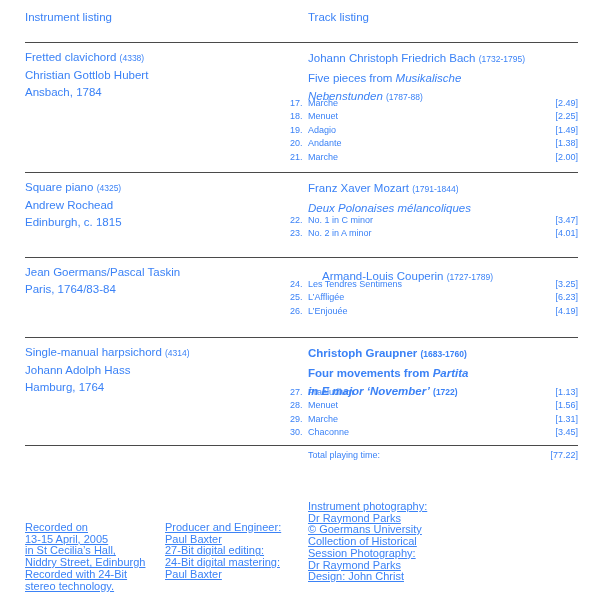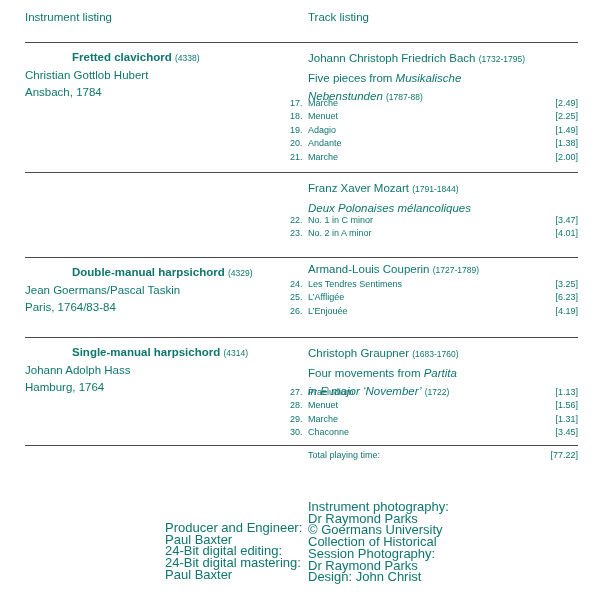"Instrument listing" .page { color: #0f766e -> #3b82f6 }
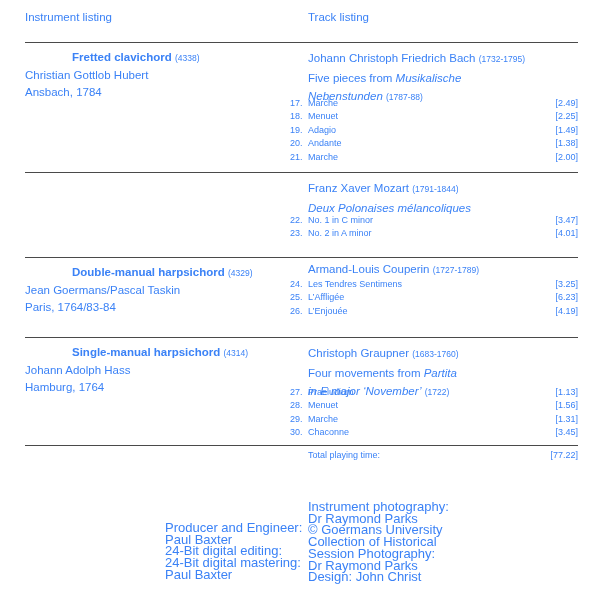"Fretted clavichord" .iname b { font-weight: bold -> normal; margin-left: 47px -> none }
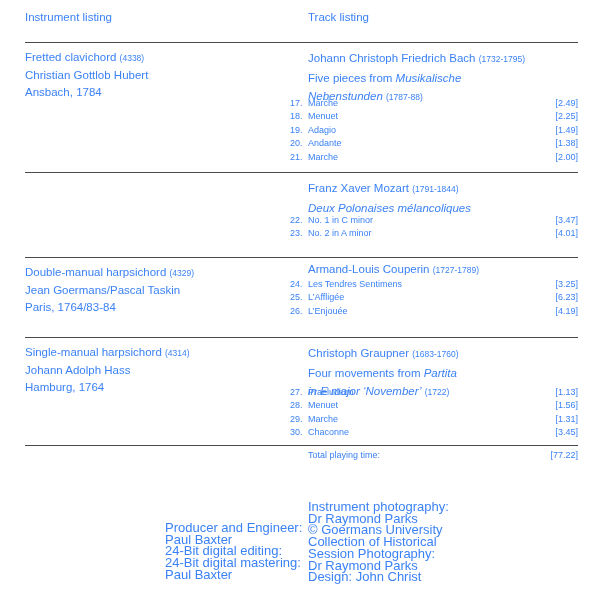"Square piano (4325)" div.icol { html: none -> <div> <div> <b>Square piano</b> <span>(4325)</span> </div> <div>Andrew Rochead</div> <div>Edinburgh, c. 1815</div> </div> }
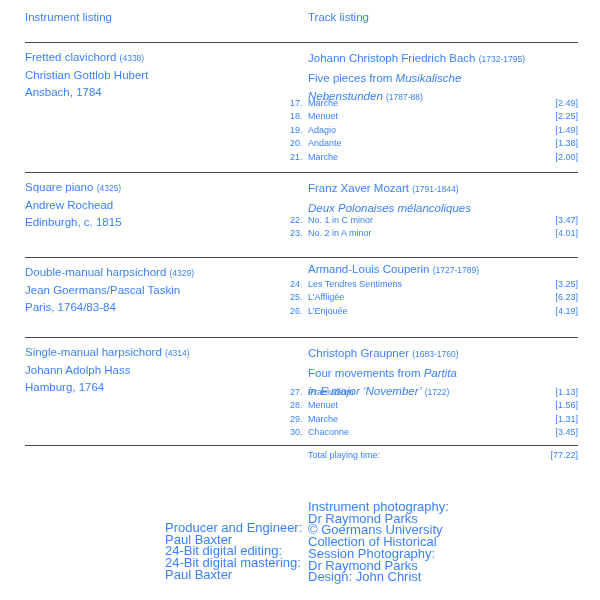"Double-manual harpsichord (4329)" div.iname { html: <div> <b>Double-manual harpsichord</b> <span>(4329)</span> </div> -> none }
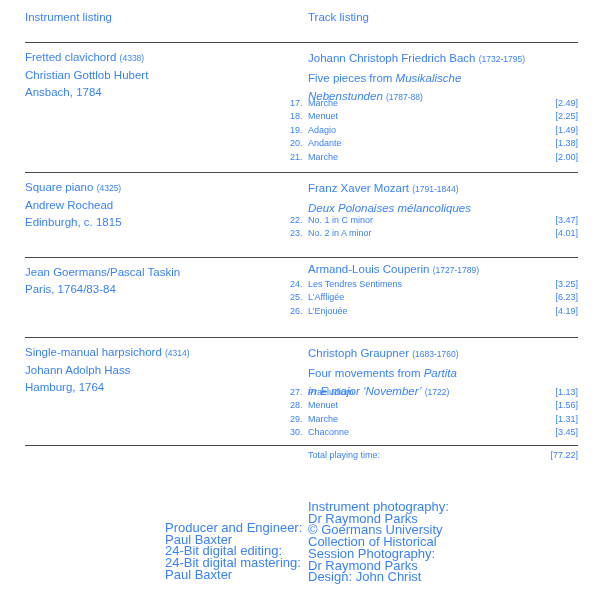"Armand-Louis Couperin (1727-1789)" div.ccol { margin-left: none -> 14px; top: 260px -> 267px }
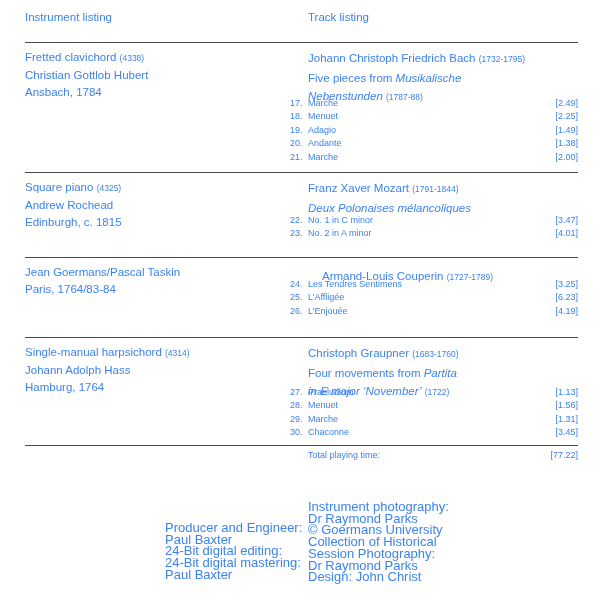"Christoph Graupner (1683-1760)" div.ccol { font-weight: none -> bold }
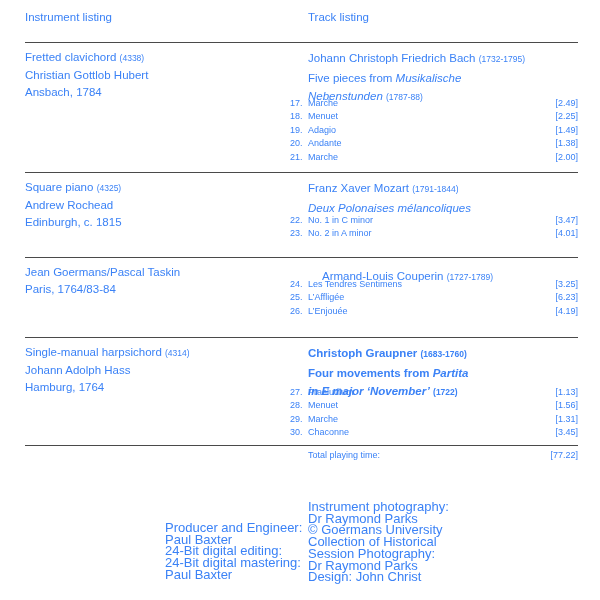"Instrument photography:" .fcol { font-size: 13px -> 11px; text-decoration: none -> underline }
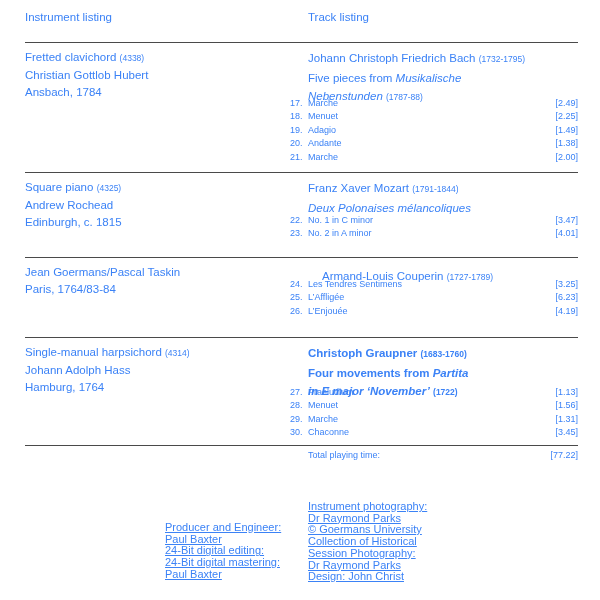"Recorded on" div.fcol { html: none -> <div> <div>Recorded on</div> <div>13-15 April, 2005</div> <div>in St Cecilia’s Hall,</div> <div>Niddry Street, Edinburgh</div> <div>Recorded with 24-Bit</div> <div>stereo technology.</div> </div> }
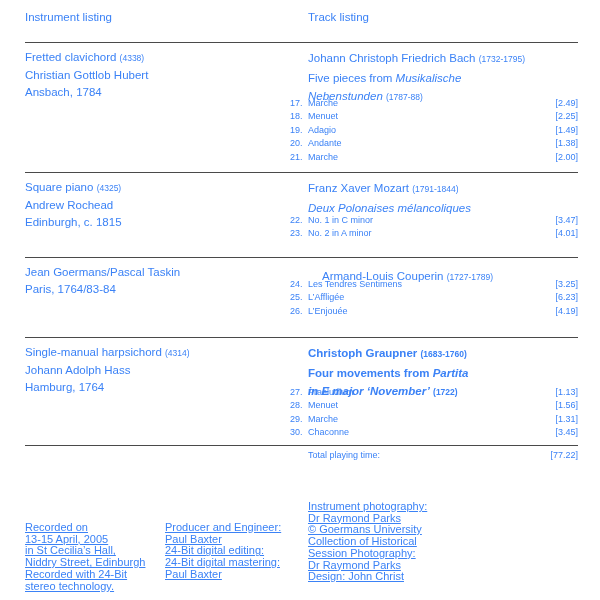"24-Bit digital editing:" div { text: 24-Bit -> 27-Bit }
